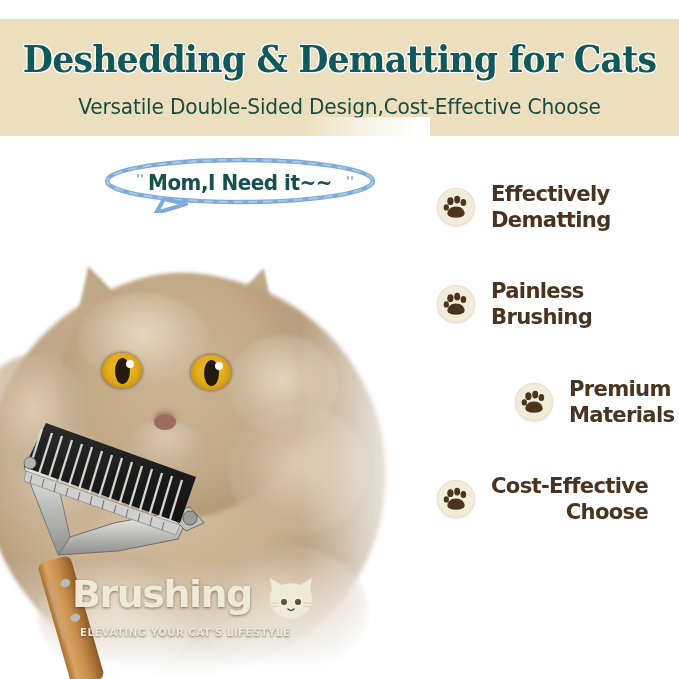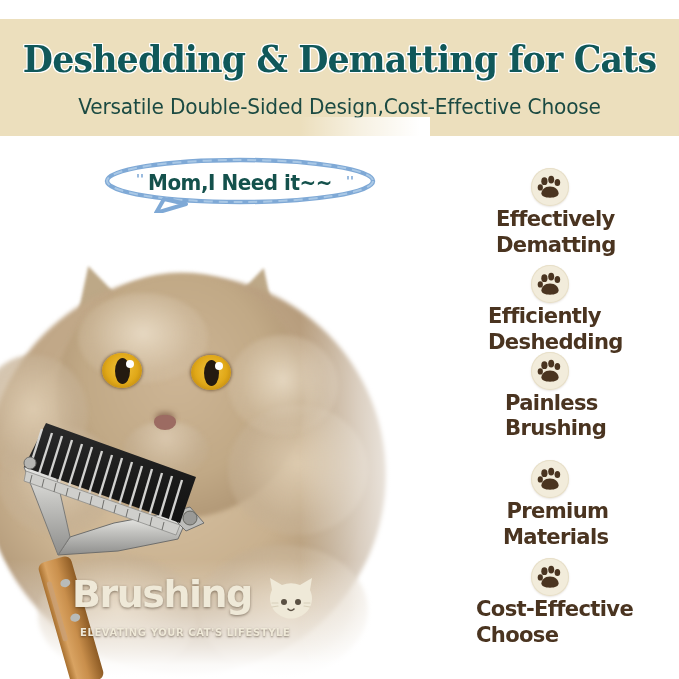"Effectively" .feature { flex-direction: column -> none }
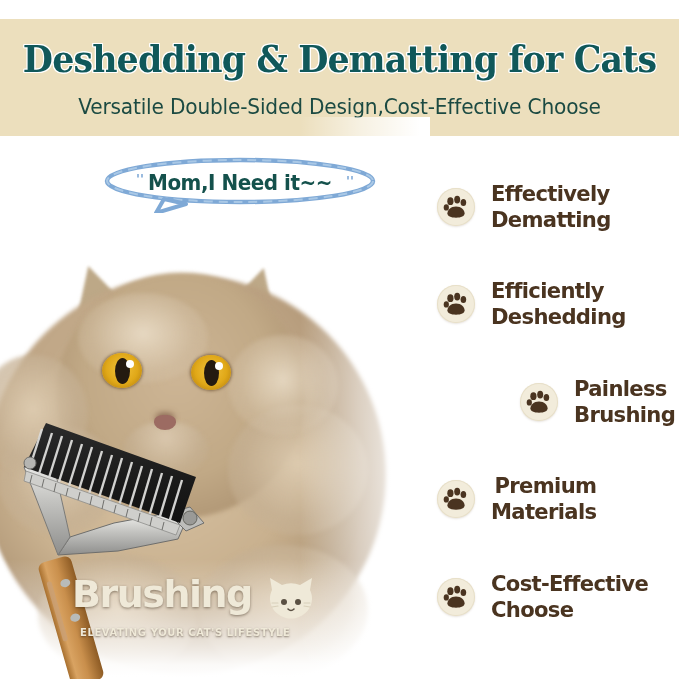"Efficiently" div.feature { html: <div> <div> <svg> <ellipse></ellipse> <ellipse></ellipse> <ellipse></ellipse> <ellipse></ellipse> <path></path> </svg> </div> <div>Efficiently Deshedding</div> </div> -> none }
